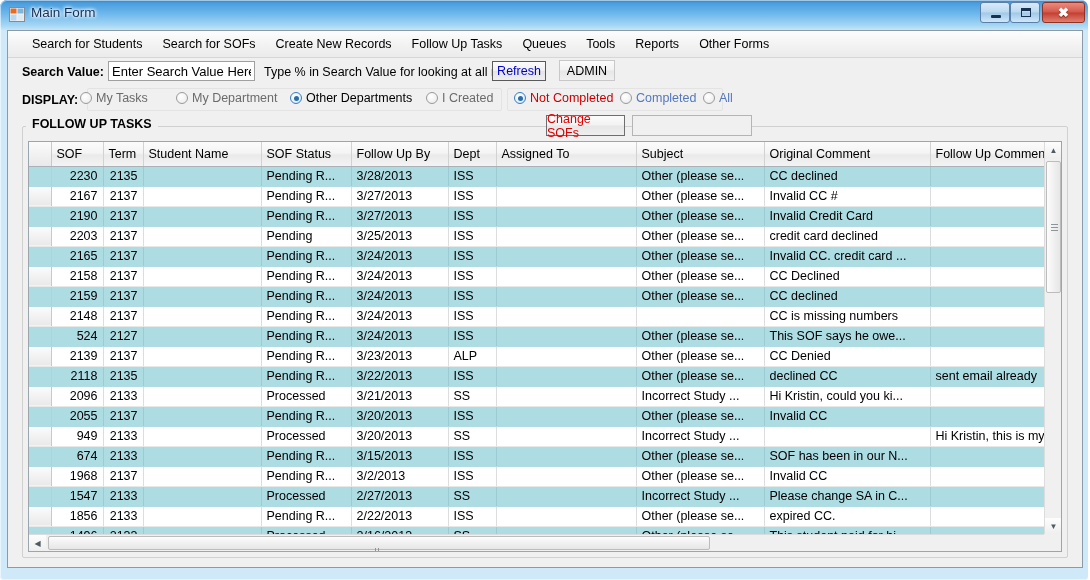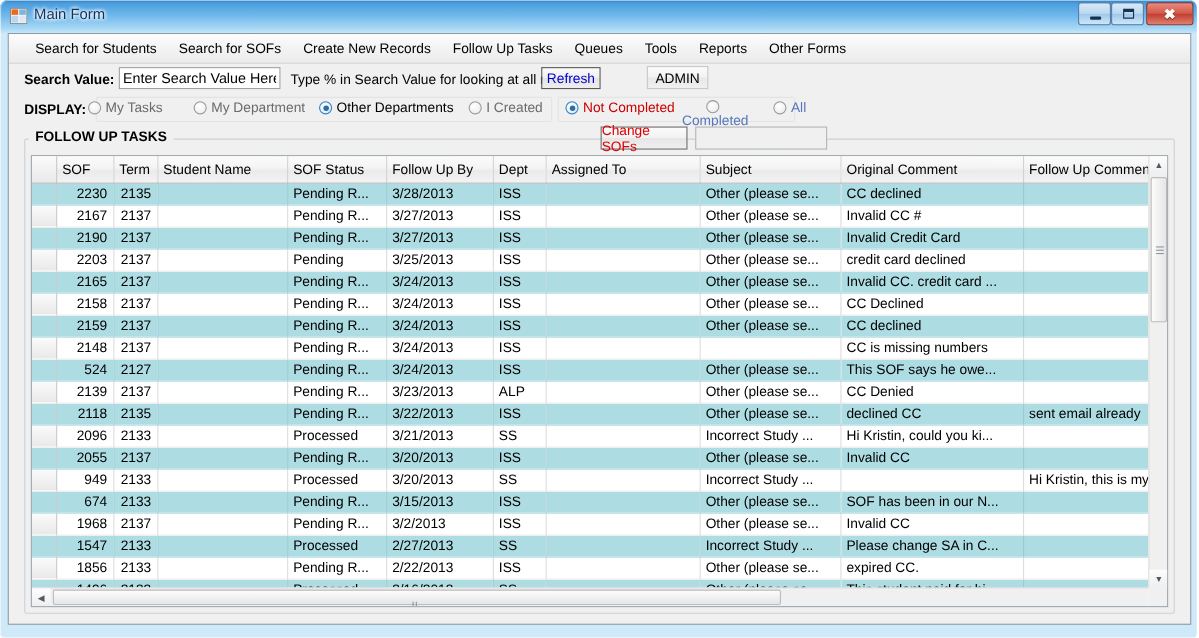"ADMIN" #user-btn { margin-left: 29px -> none }
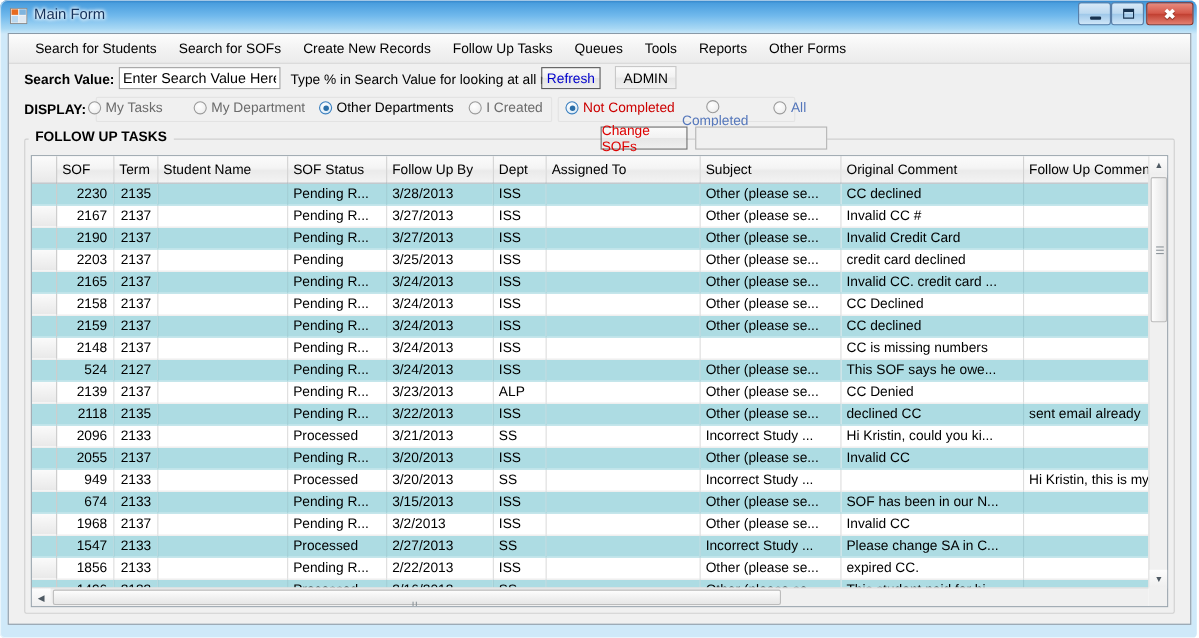"Completed" div.radio { flex-direction: column -> none }
